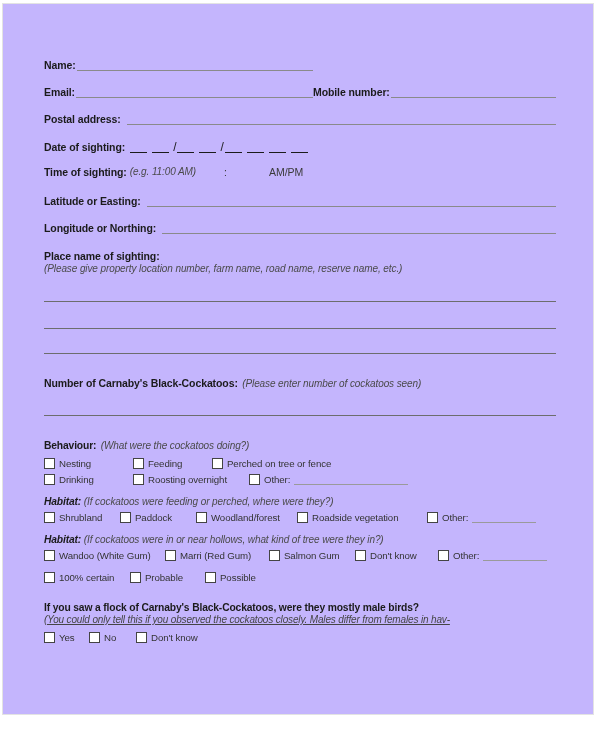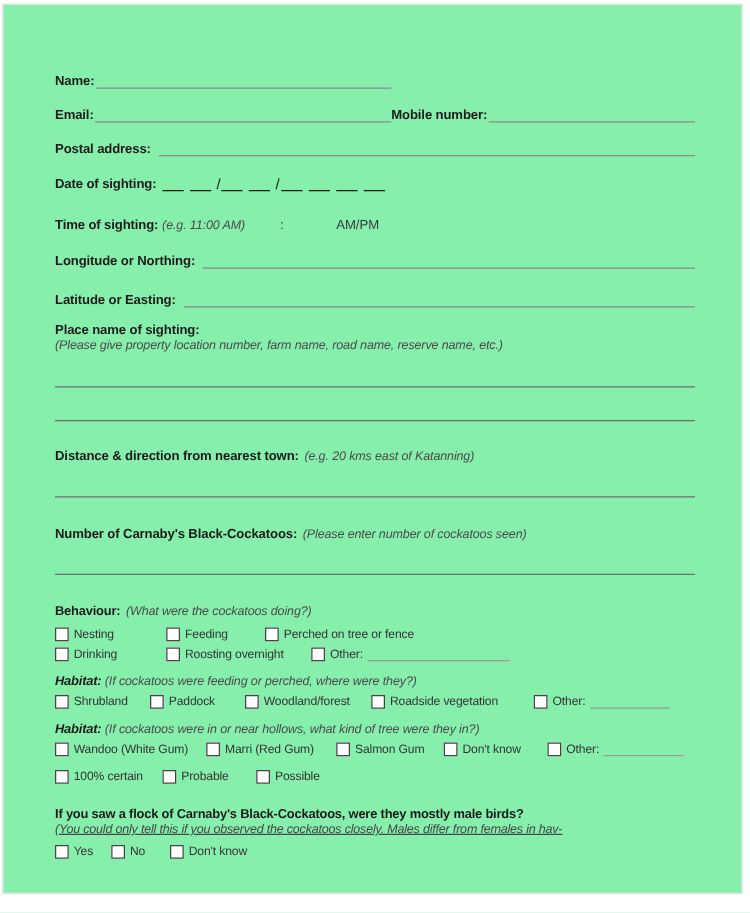"Name:" .page { background: #86efac -> #c4b5fd }
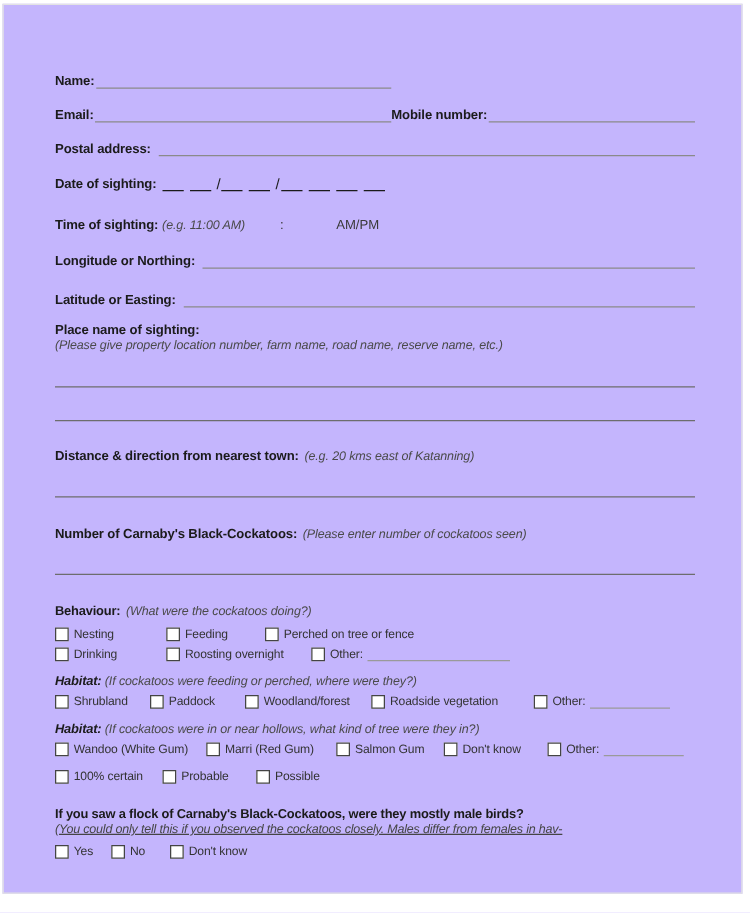"Date of sighting:" .date-line { margin-bottom: 21px -> 13px }
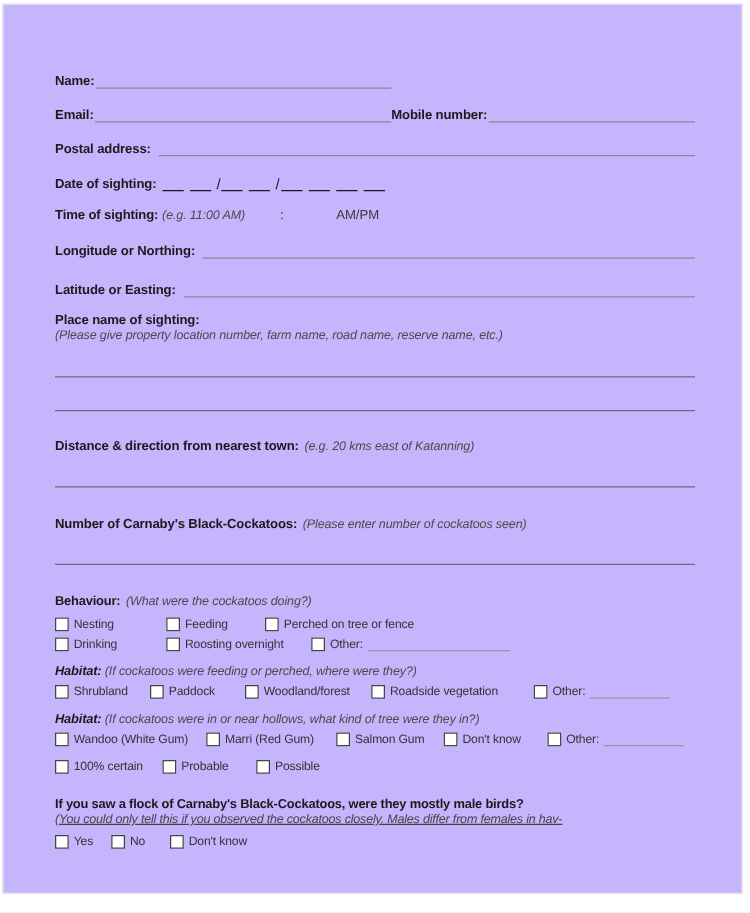"Time of sighting:" .time-row { align-items: center -> flex-start }
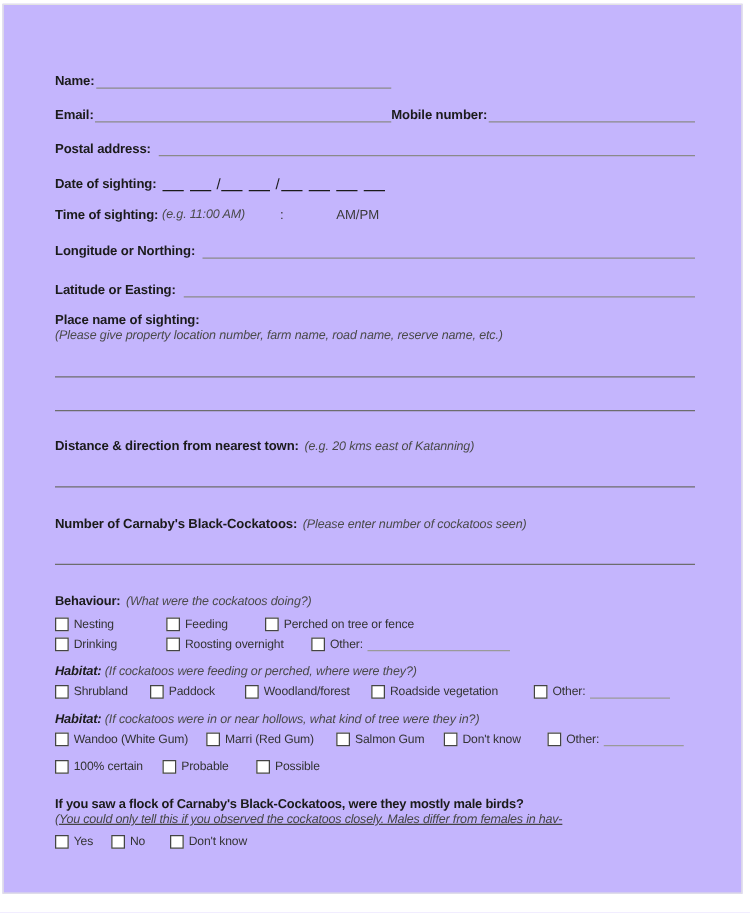"Longitude or Northing:" div.row-wide { order: before "Latitude or Easting:" -> after "Latitude or Easting:" }
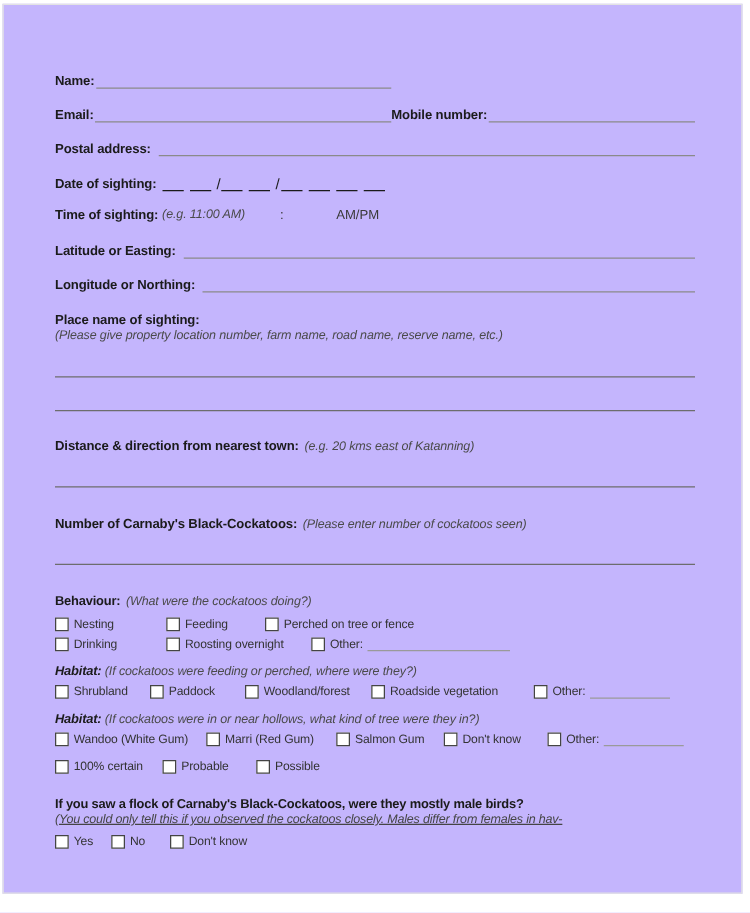"Distance & direction from nearest" div { html: <div> <span>Distance &amp; direction from nearest town:</span> <span>(e.g. 20 kms east of Katanning)</span> </div> -> none }
